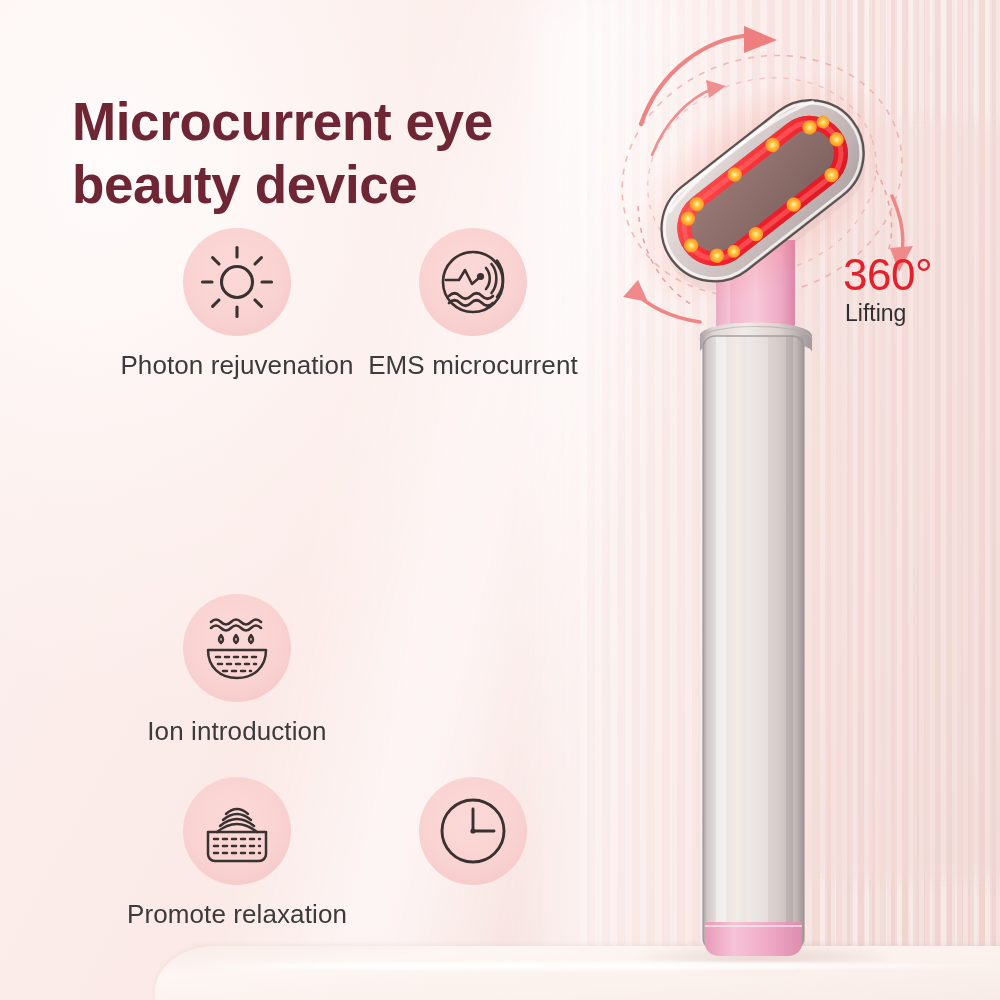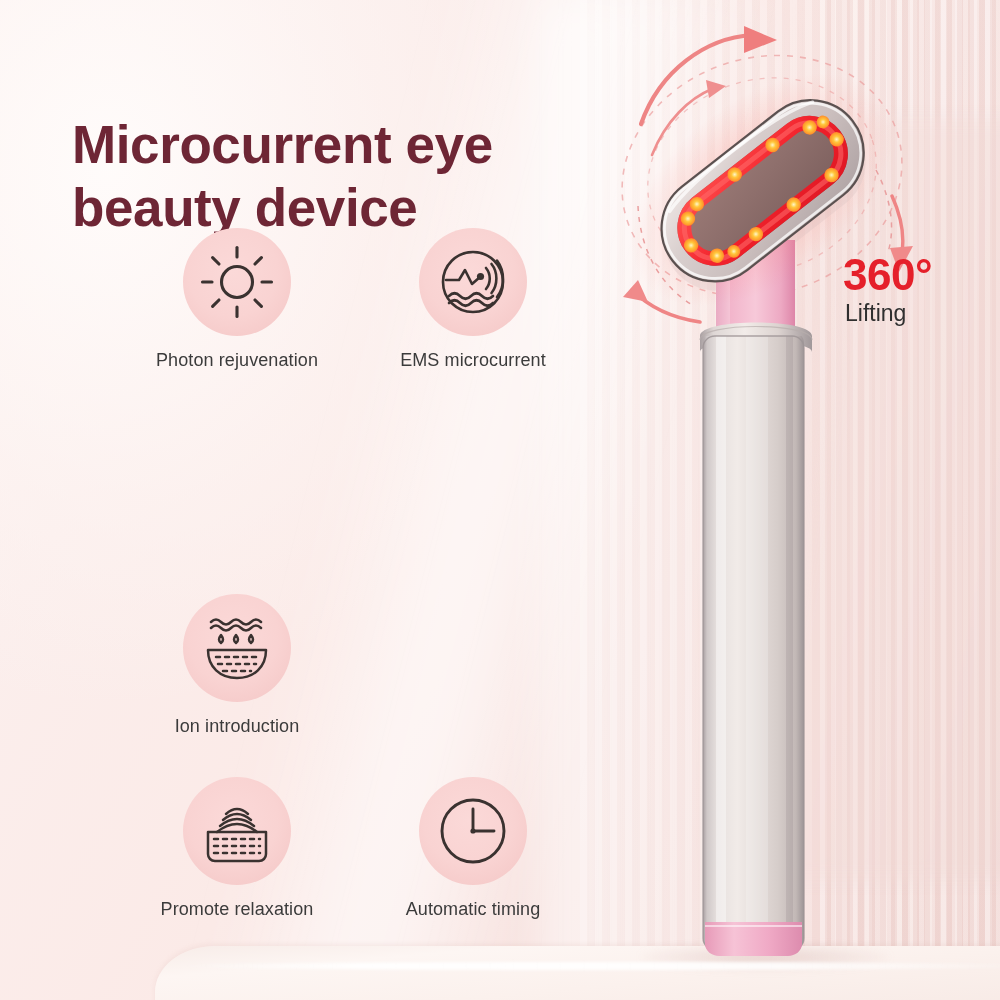"Microcurrent eye" .headline { top: 77px -> 54px }
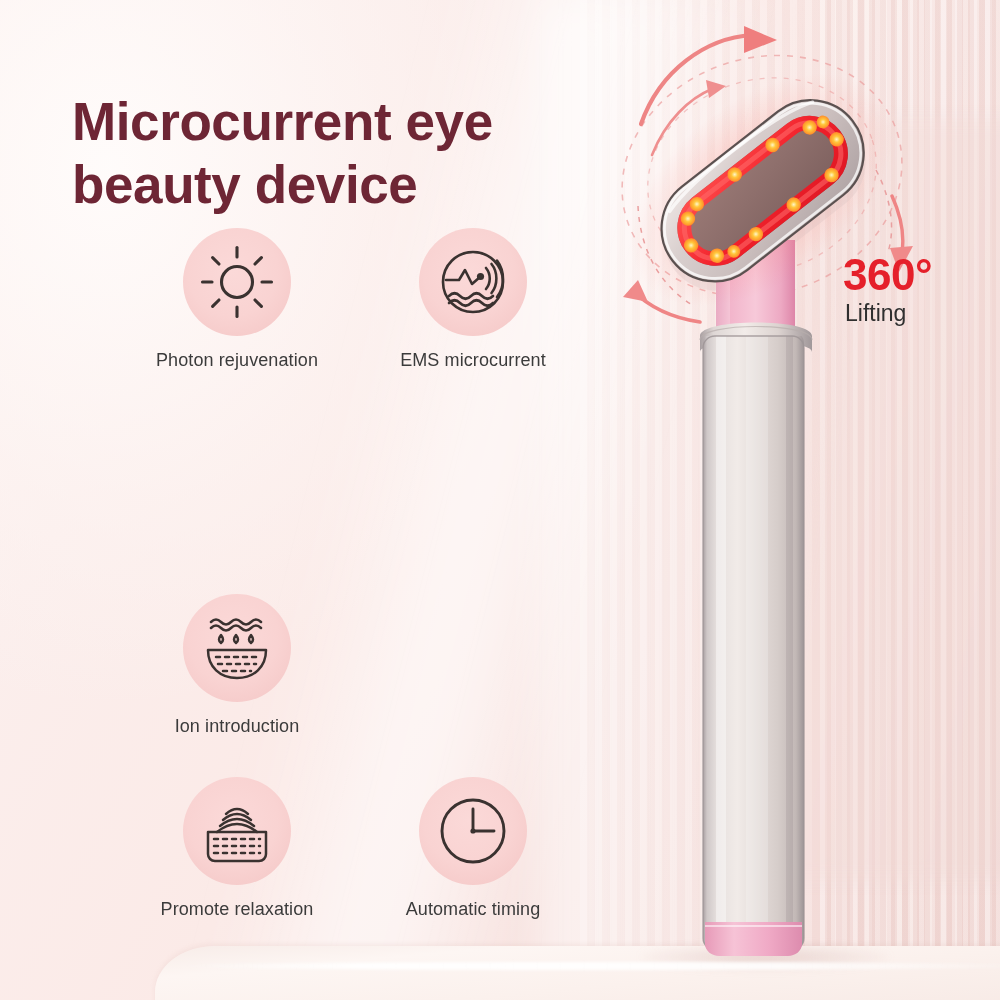"360°" .rot-label-num { font-weight: 700 -> 400 }
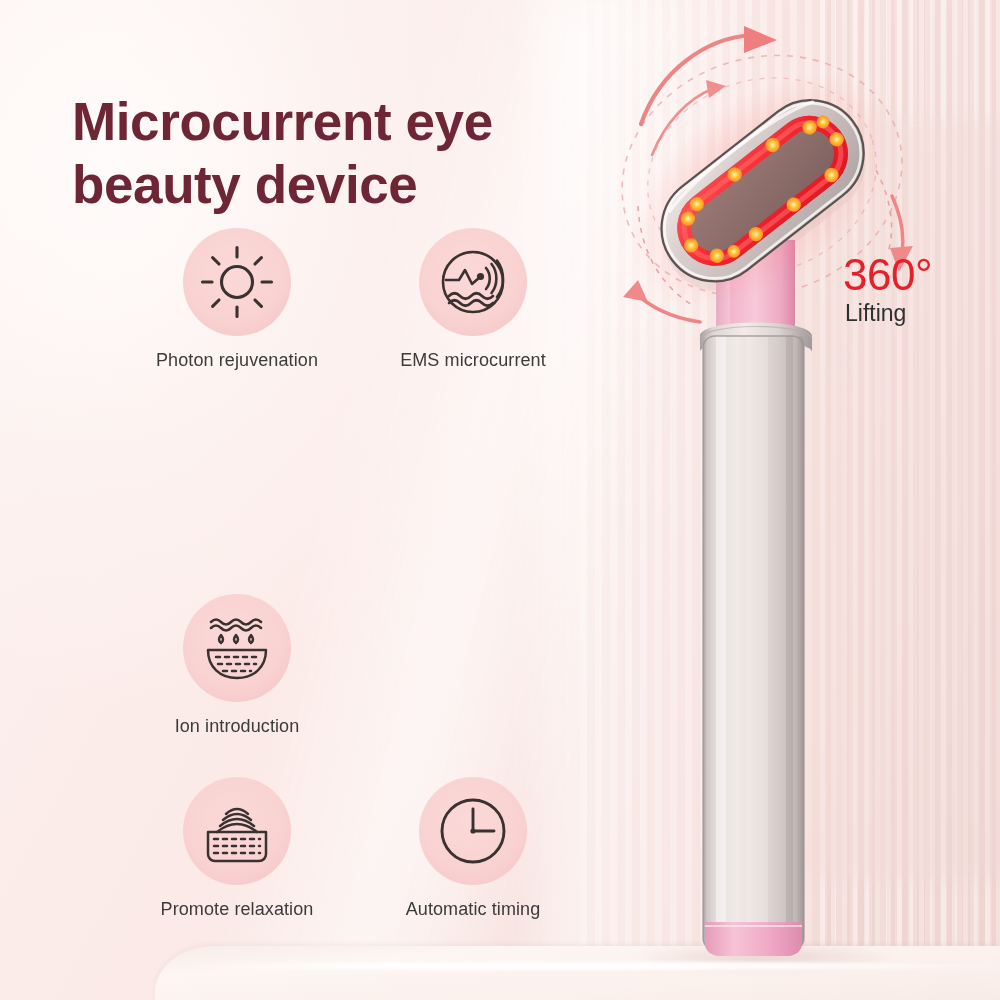"Photon rejuvenation" .feat-label { font-size: 18px -> 26px }
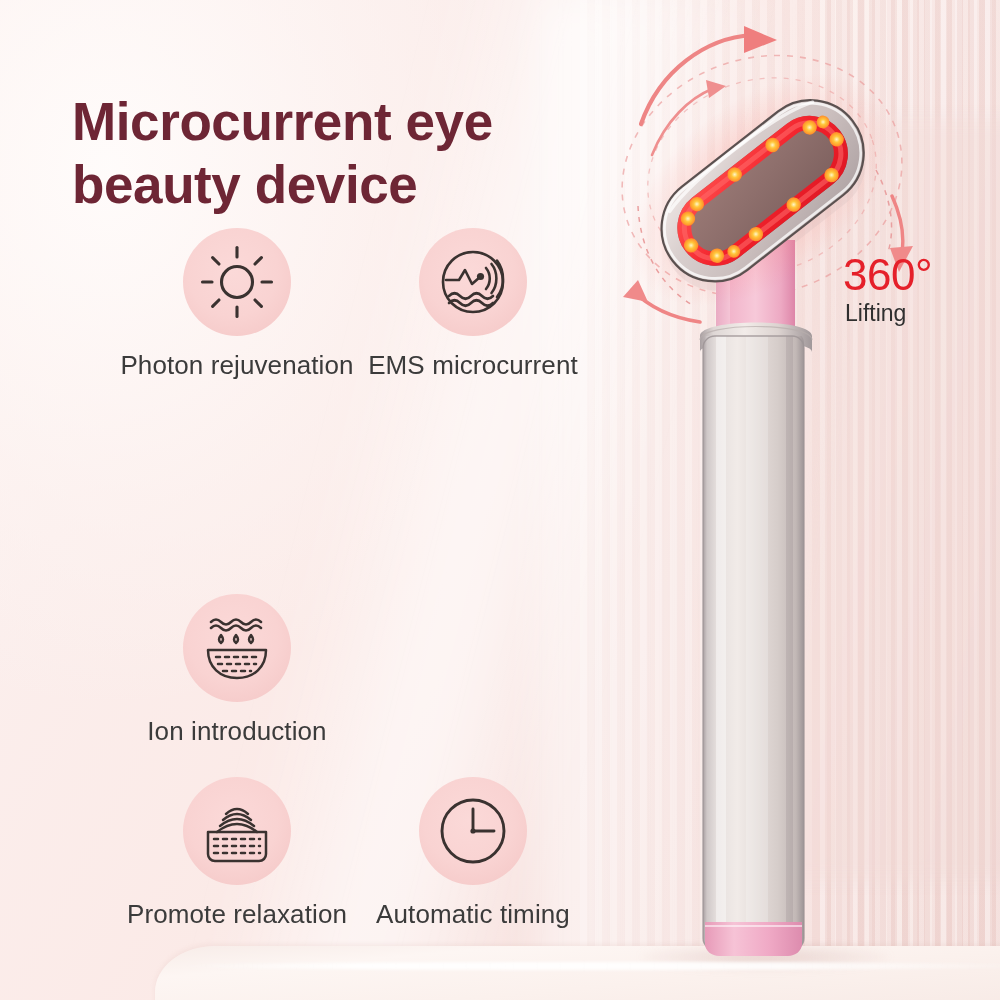"Automatic timing" div.feat-label { html: <div>Automatic timing</div> -> none }
